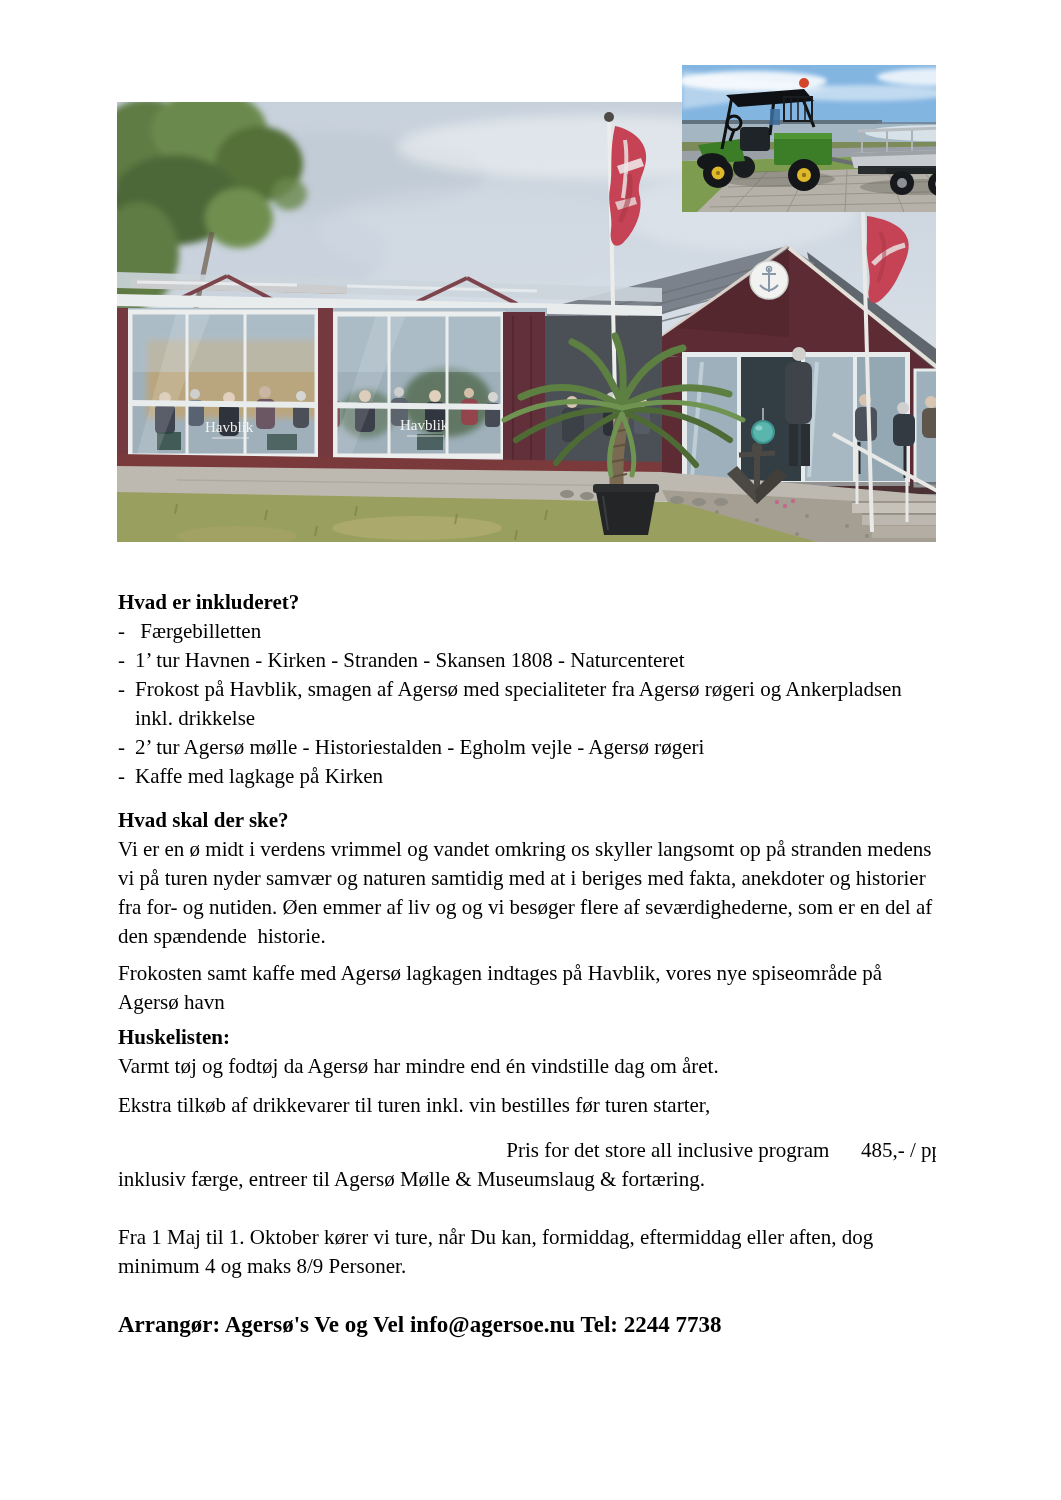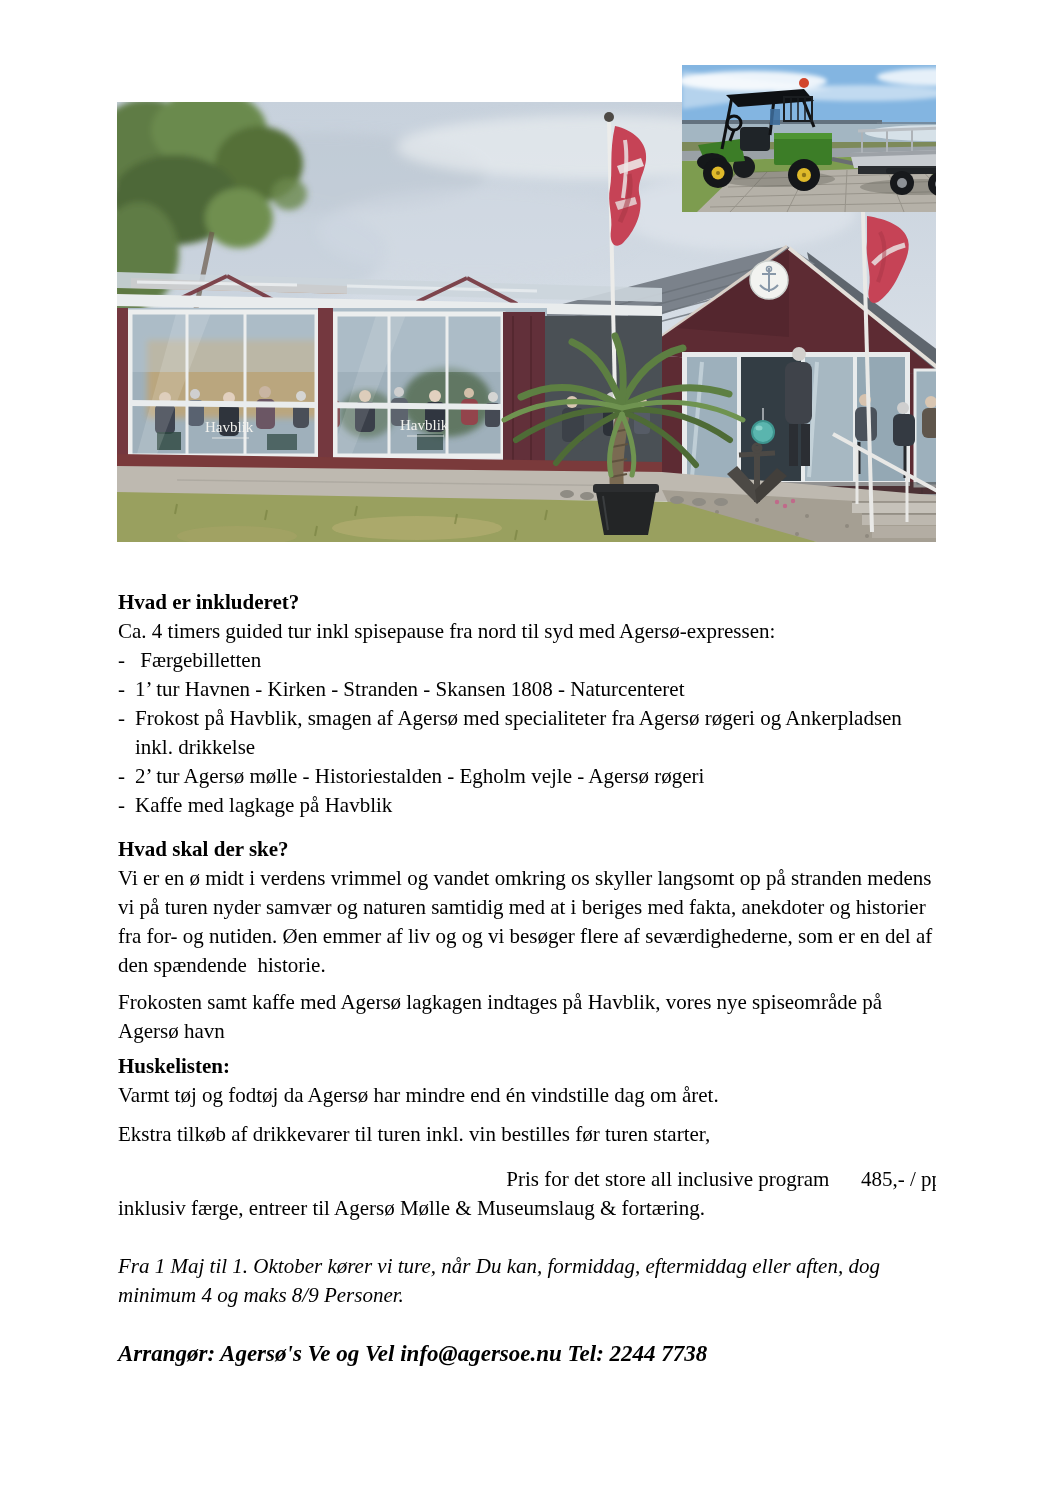"Ca. 4 timers guided tur" p { html: <p>Ca. 4 timers guided tur inkl spisepause fra nord til syd med Agersø-expressen:</p> -> none }
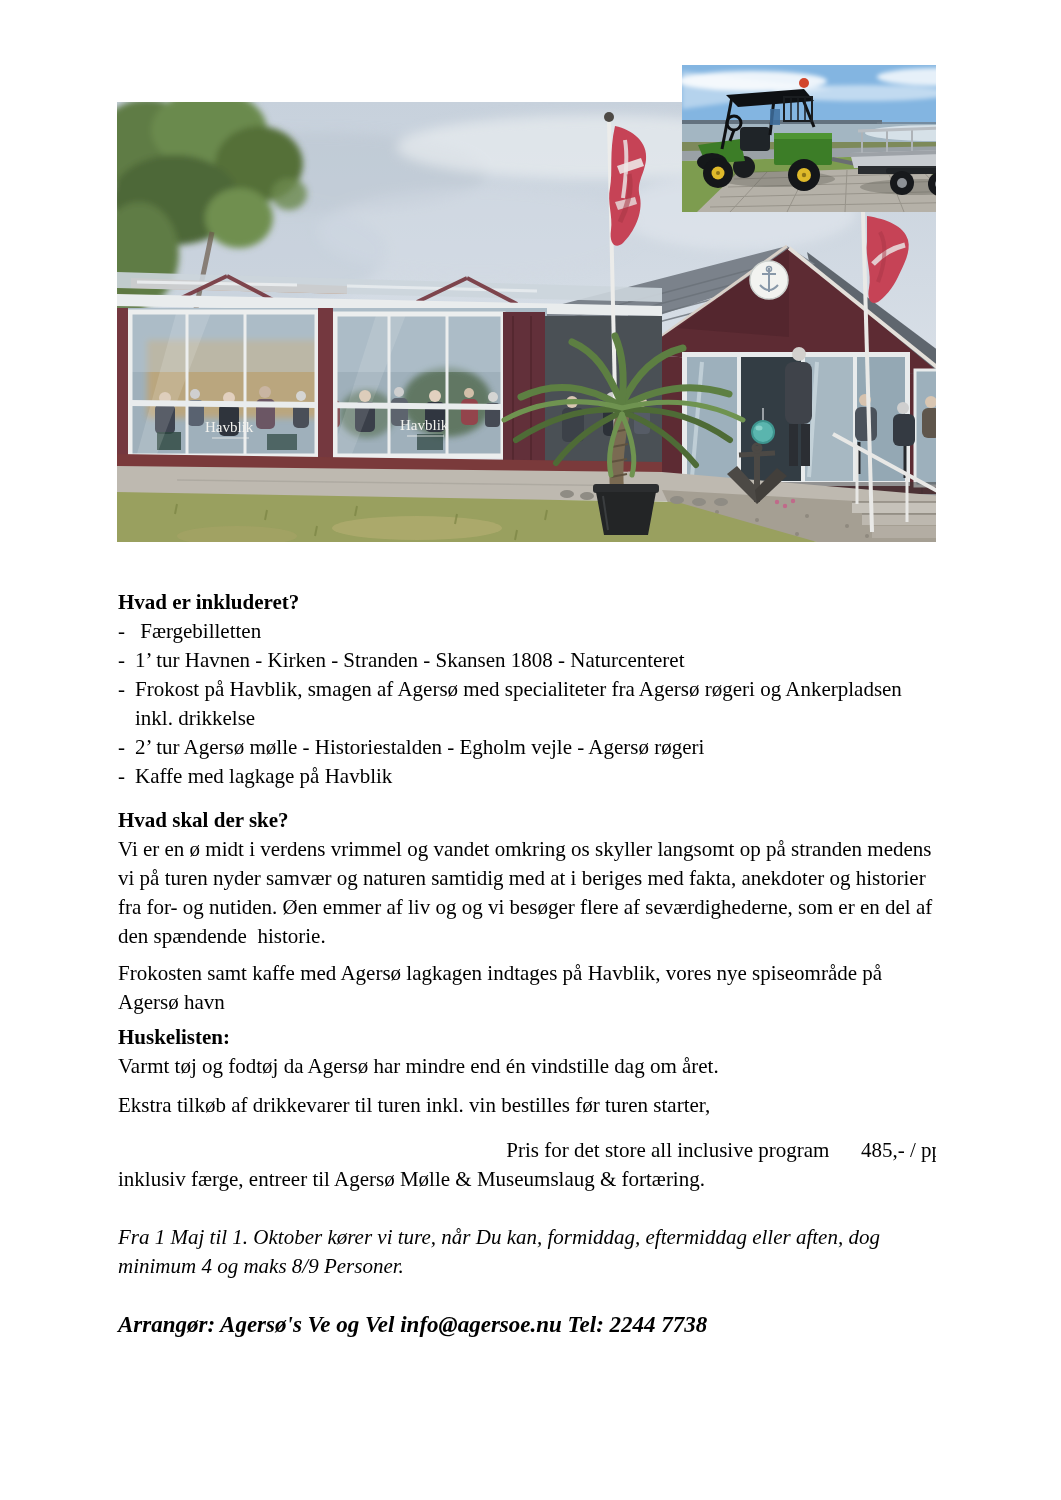"Kaffe med lagkage på Havblik" span.b-text { text: Havblik -> Kirken }
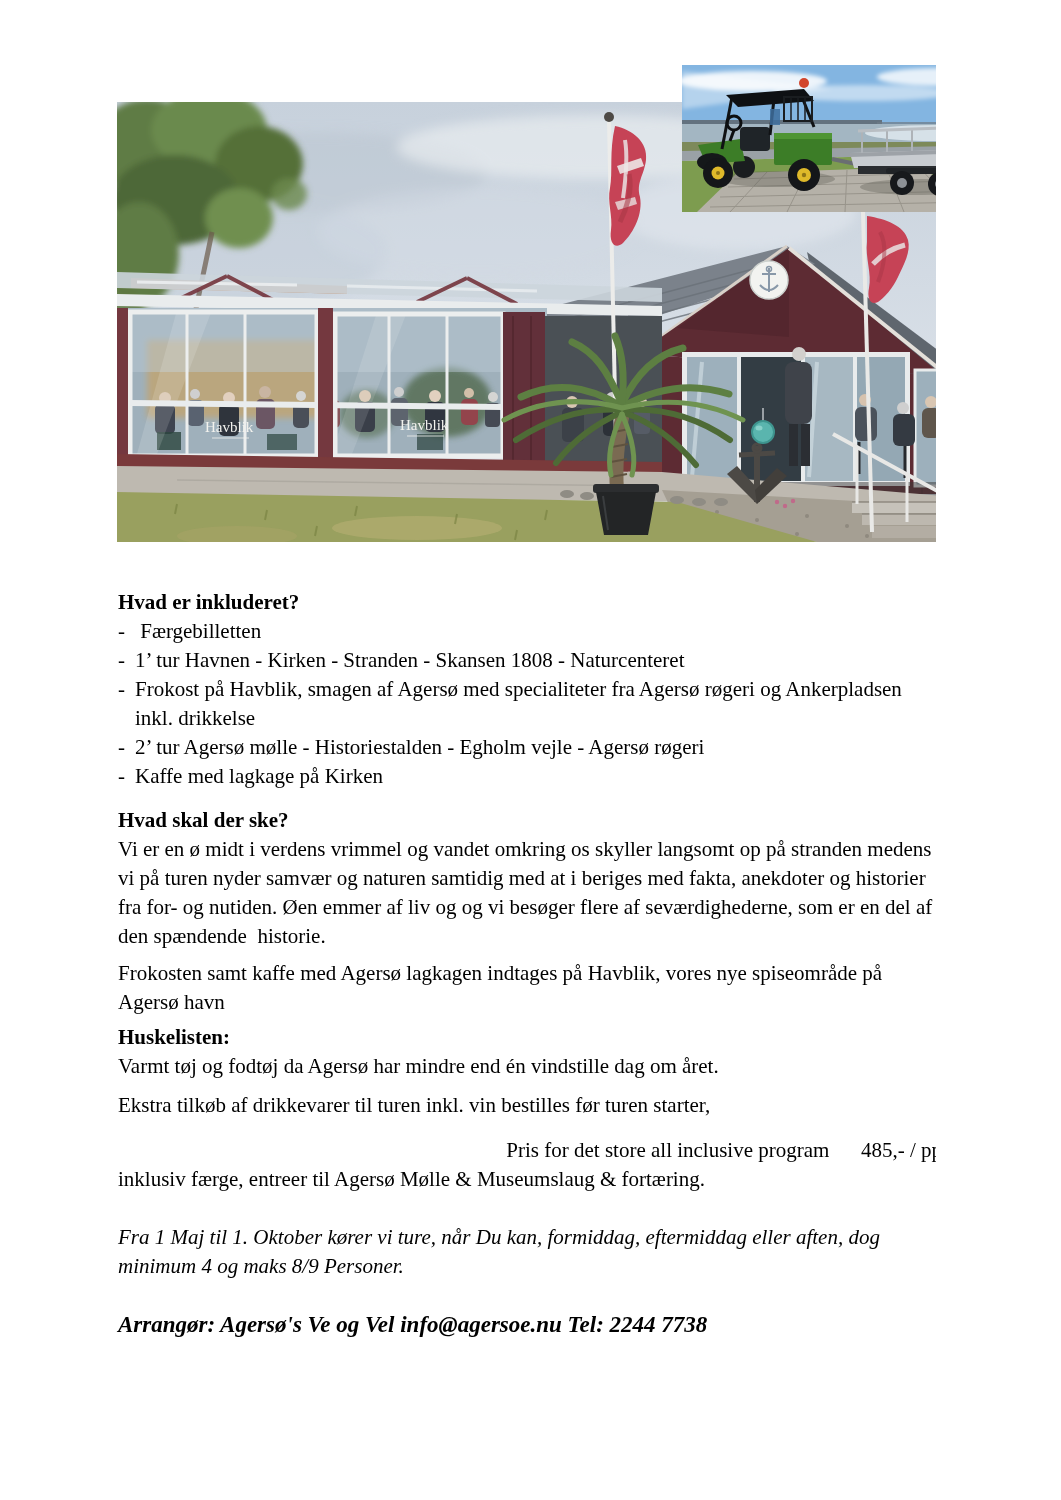"Fra 1 Maj til 1." .mt29 { font-style: italic -> none }
